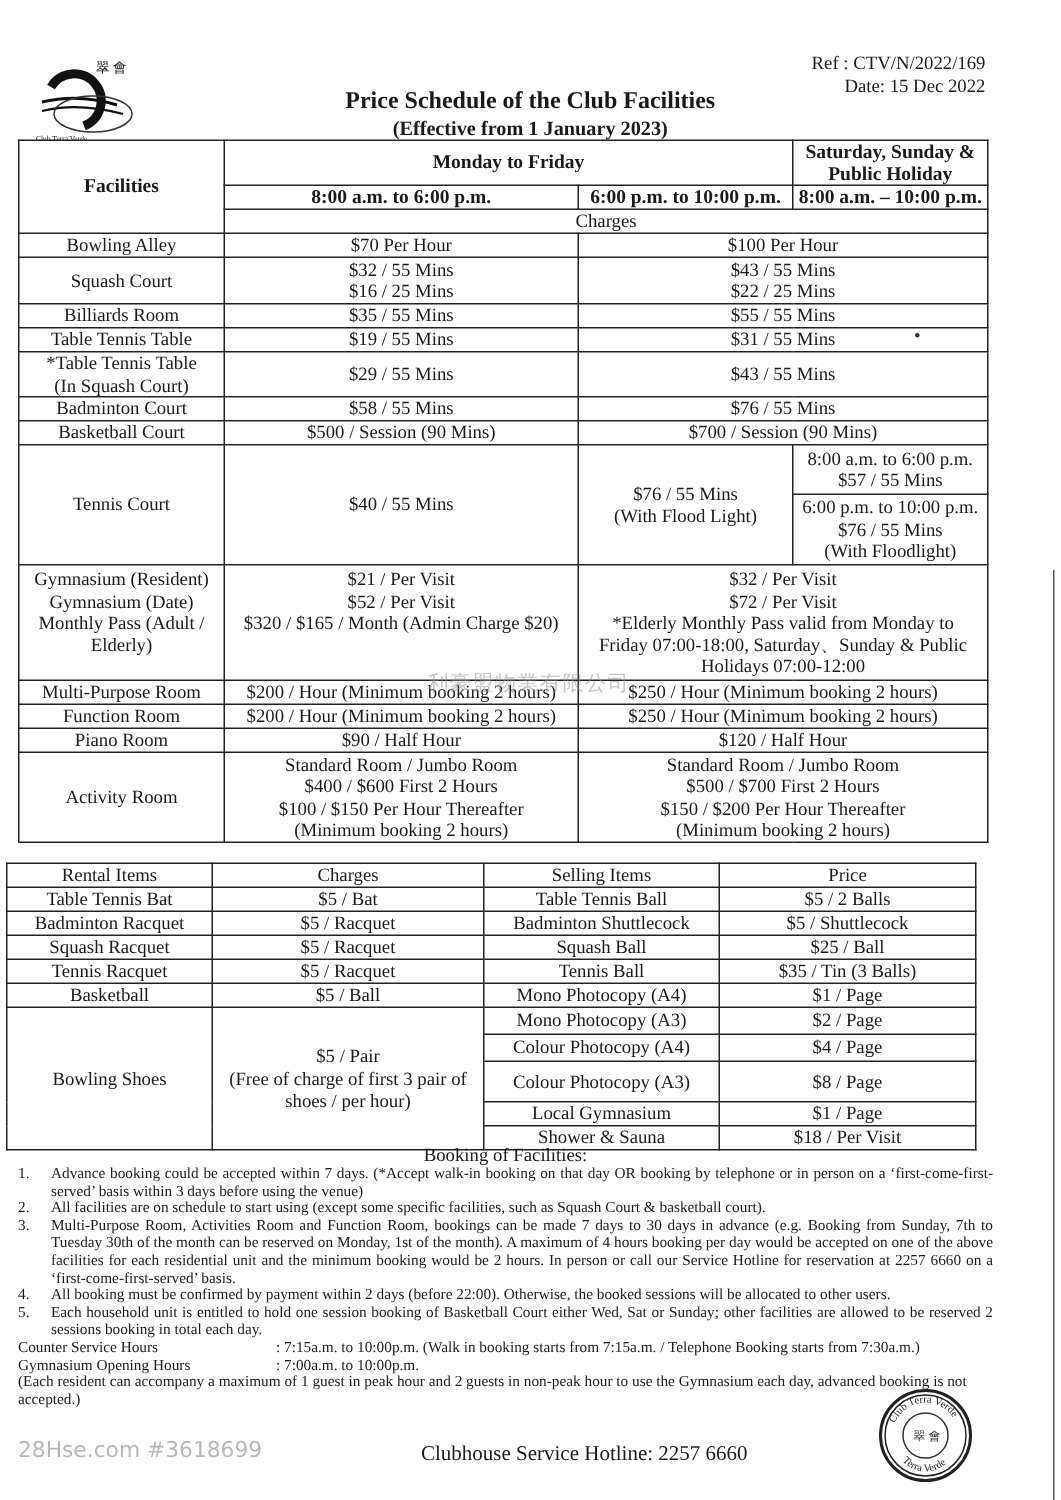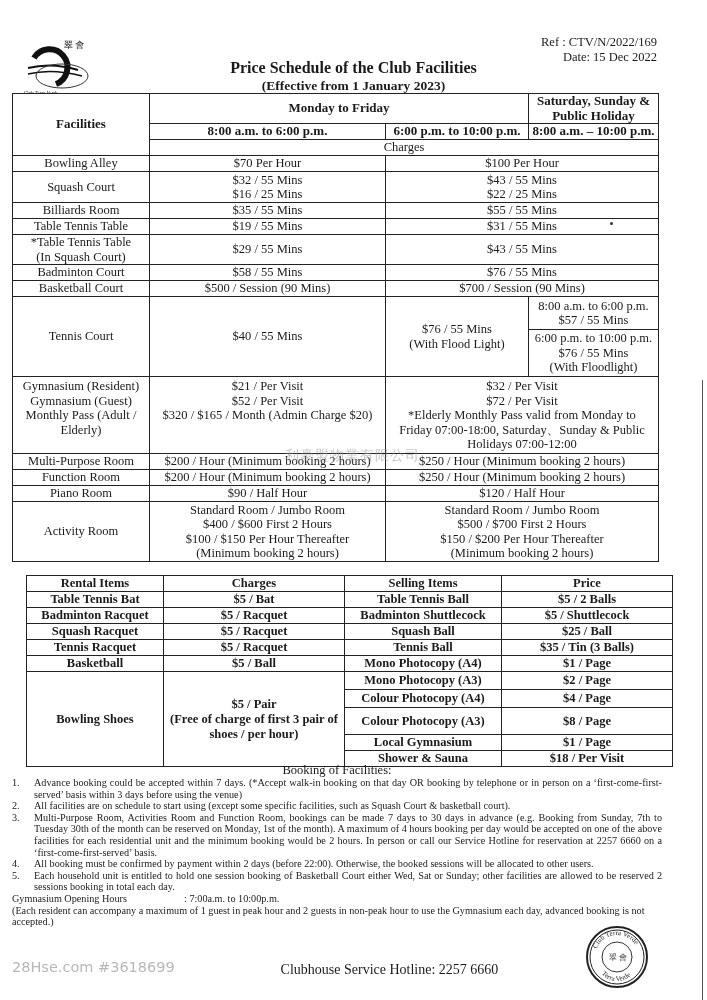"Gymnasium (Guest)" div { text: Guest -> Date }
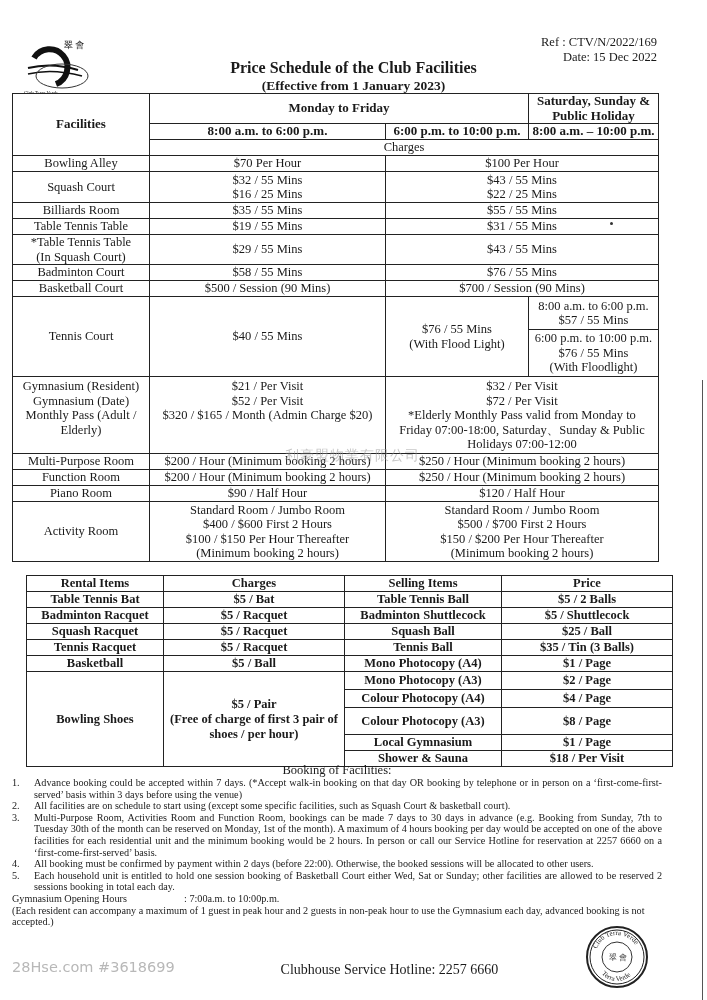"Rental Items" .rent { font-weight: bold -> none; left: 26px -> 4px }
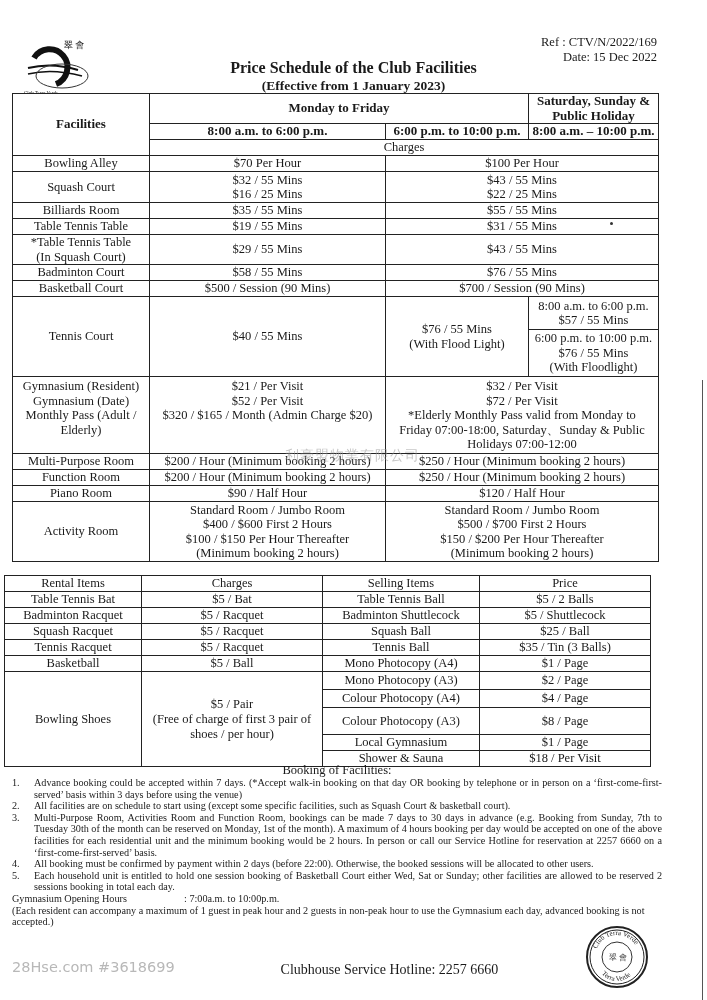"Counter Service Hours" div.hours { html: none -> <div> <span>Counter Service Hours</span> <span>: 7:15a.m. to 10:00p.m. (Walk in booking starts from 7:15a.m. / Telephone Booking starts from 7:30a.m.)</span> </div> }
